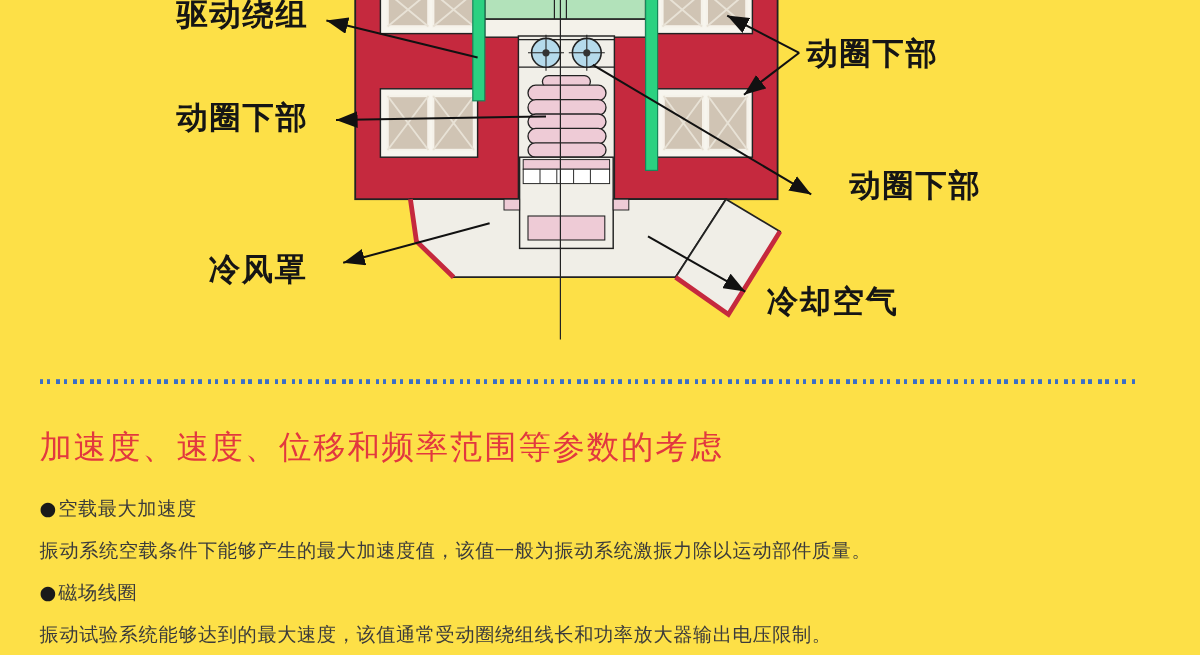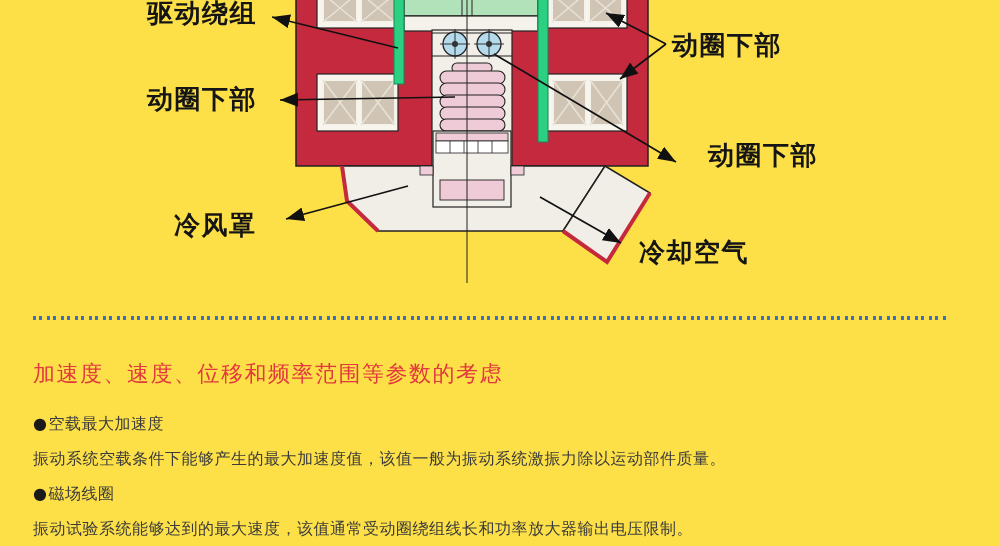"加速度、速度、位移和频率范围等参数的考虑" .section h2 { font-size: 22px -> 27px }
